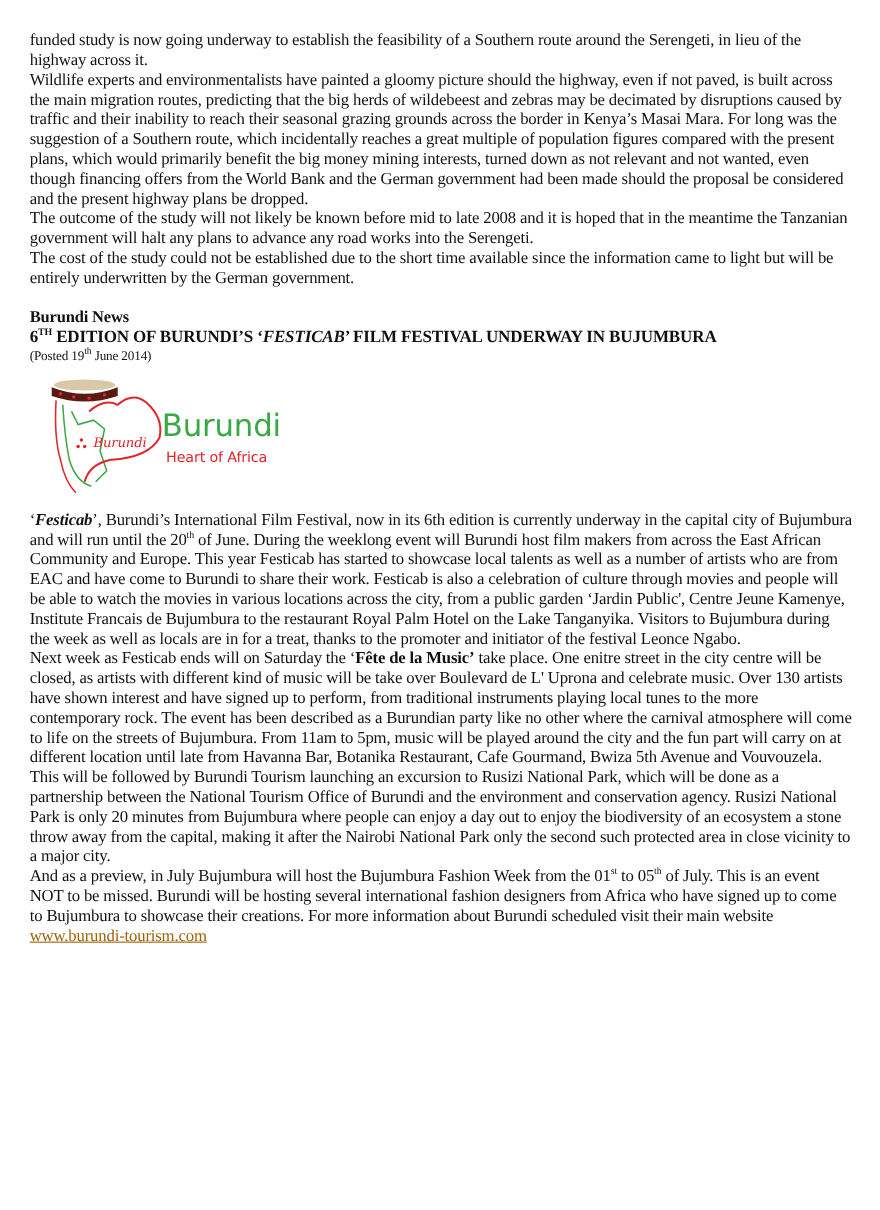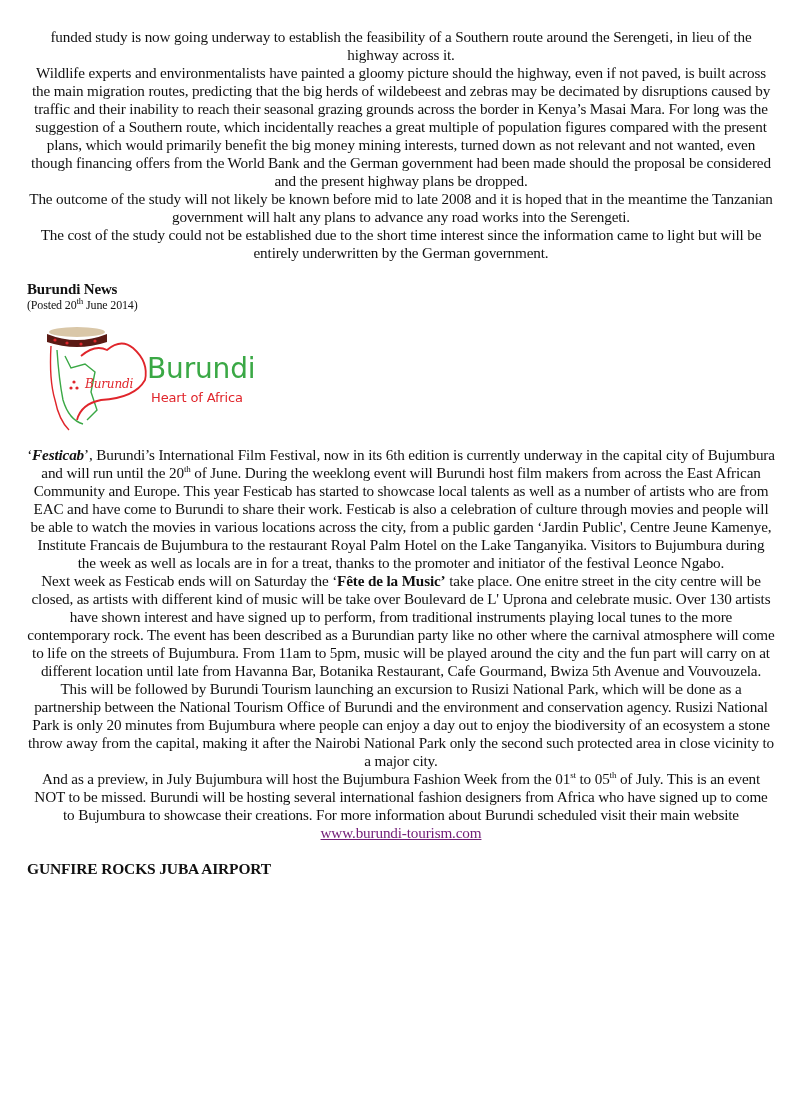"funded study is now going" .page p { text-align: center -> none }
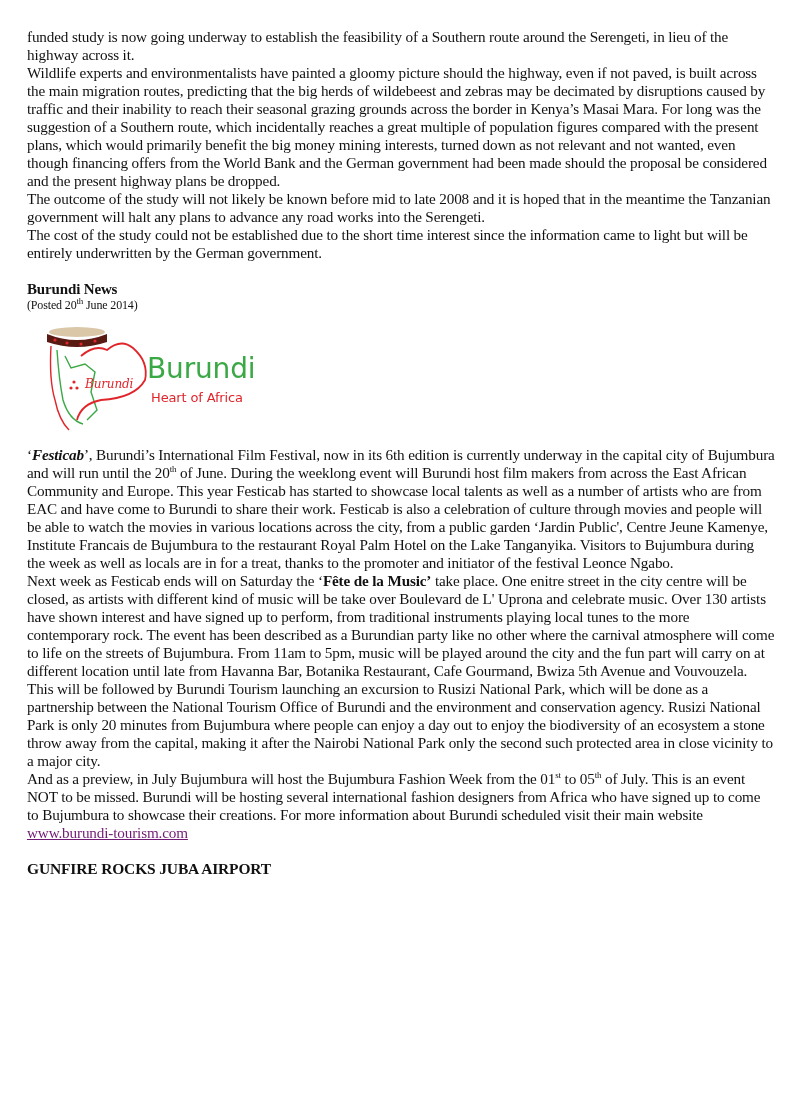"The cost of the study" p { text: interest -> available }
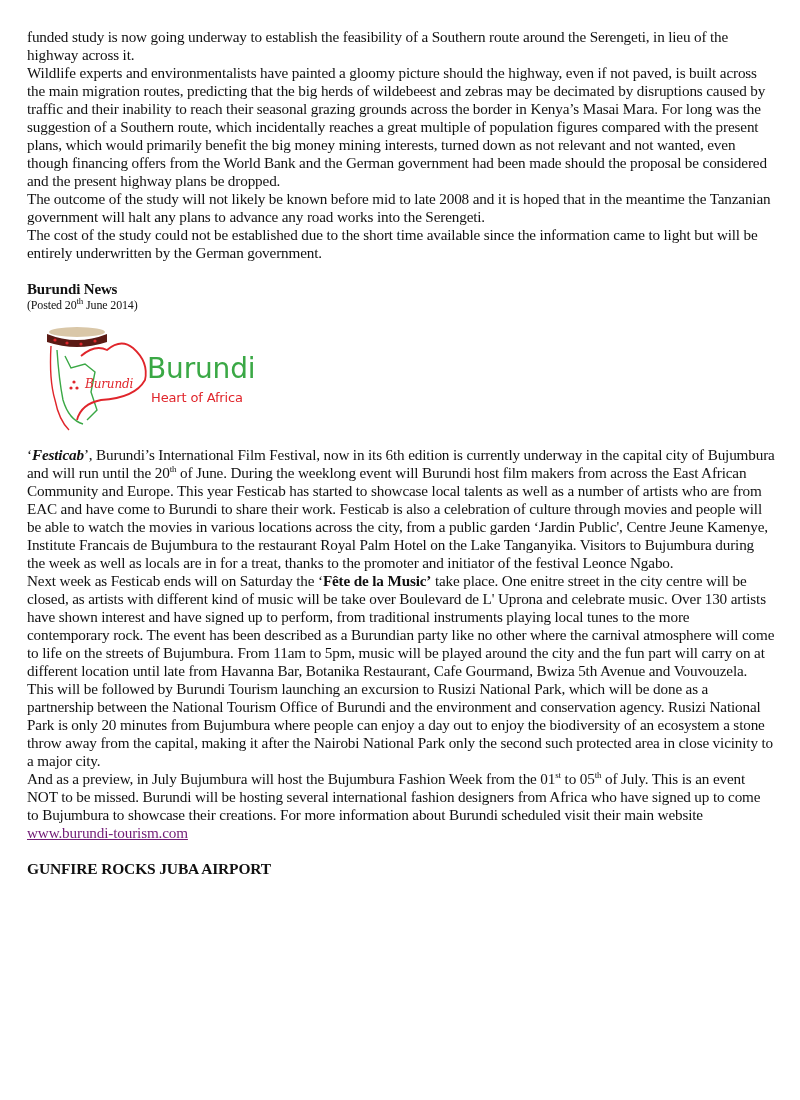"6TH EDITION OF BURUNDI’S ‘FESTICAB’" div.headline { html: none -> <div> <span>6</span><sup>TH</sup><span> EDITION OF BURUNDI’S ‘</span><i>FESTICAB</i><span>’ FILM FESTIVAL UNDERWAY IN BUJUMBURA</span> </div> }
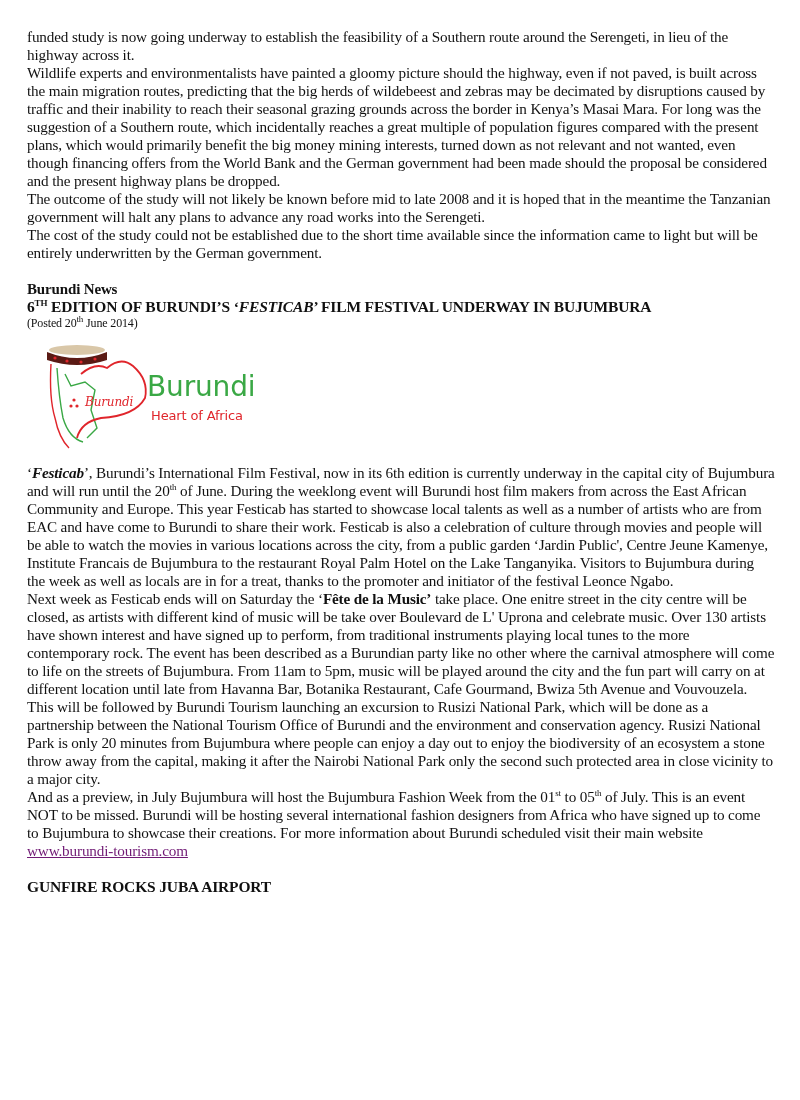"(Posted 20" span { text: 20 -> 19 }
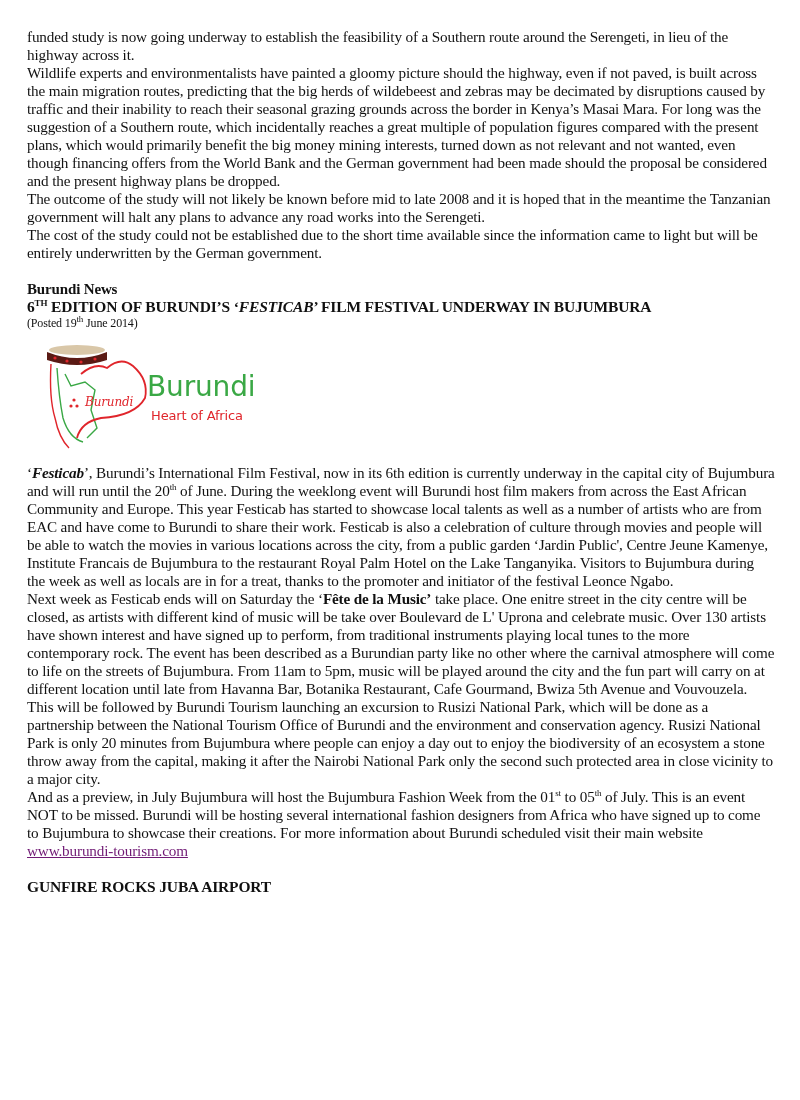"www.burundi-tourism.com" a.link { color: #701a75 -> #a16207 }
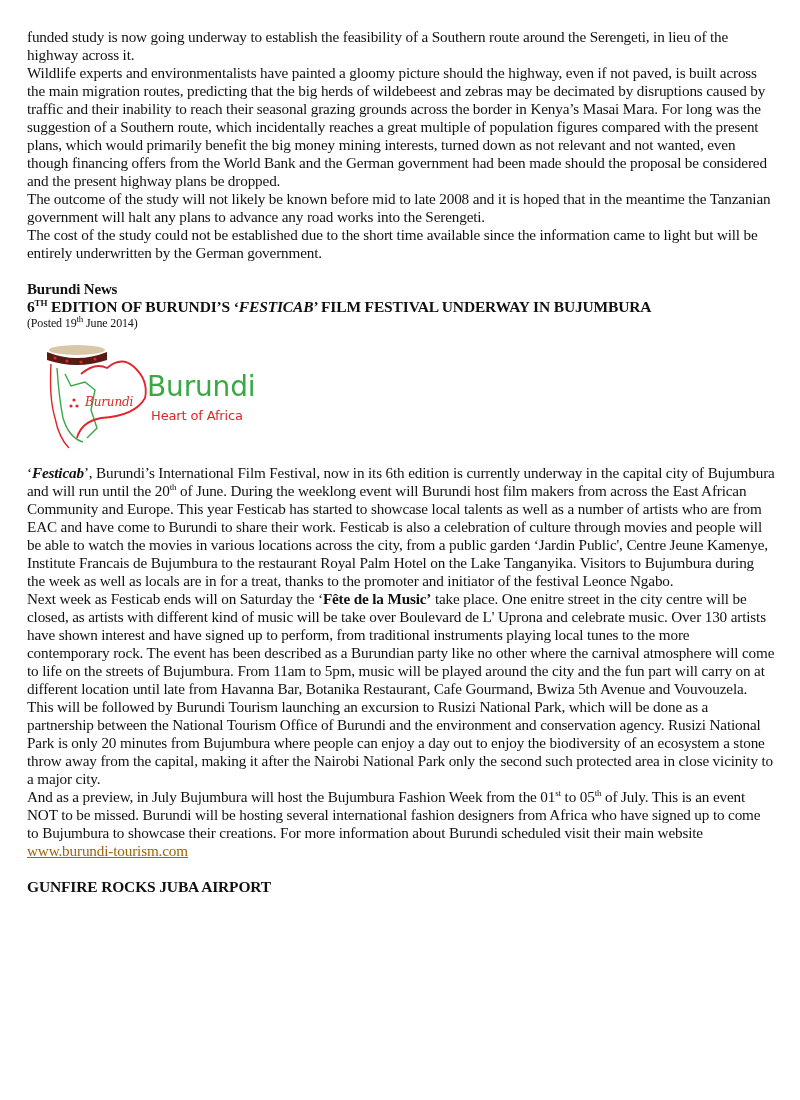"GUNFIRE ROCKS JUBA AIRPORT" div.headline { html: <div>GUNFIRE ROCKS JUBA AIRPORT</div> -> none }
